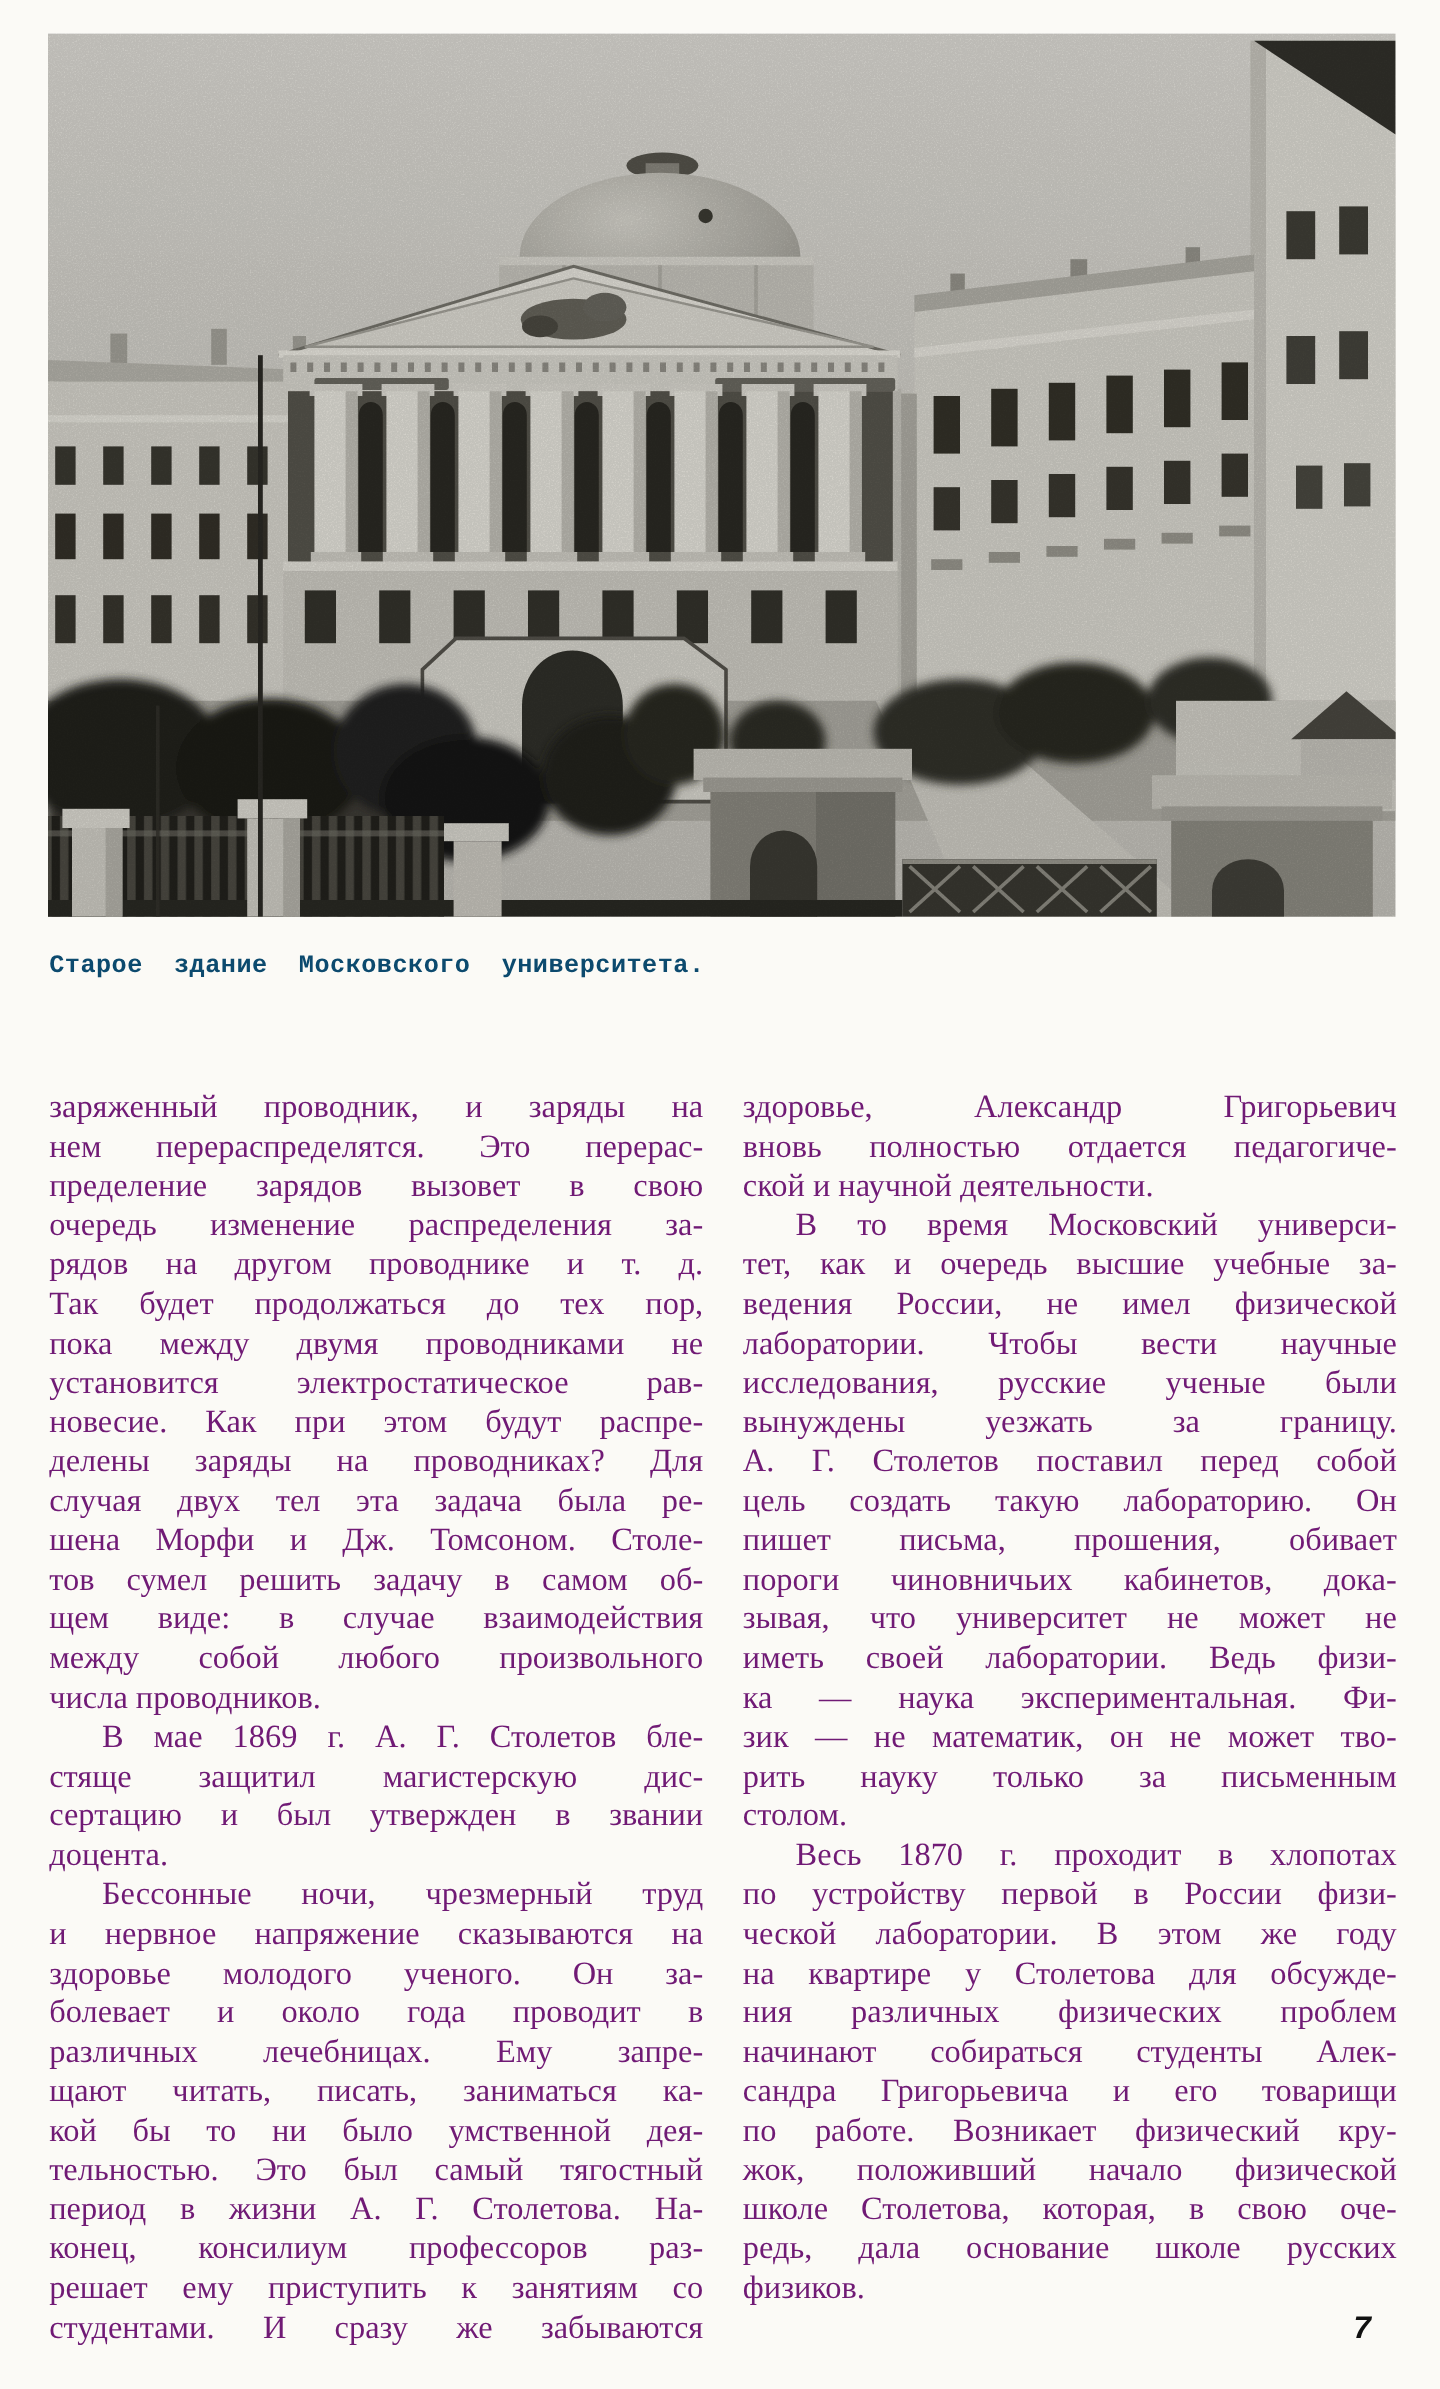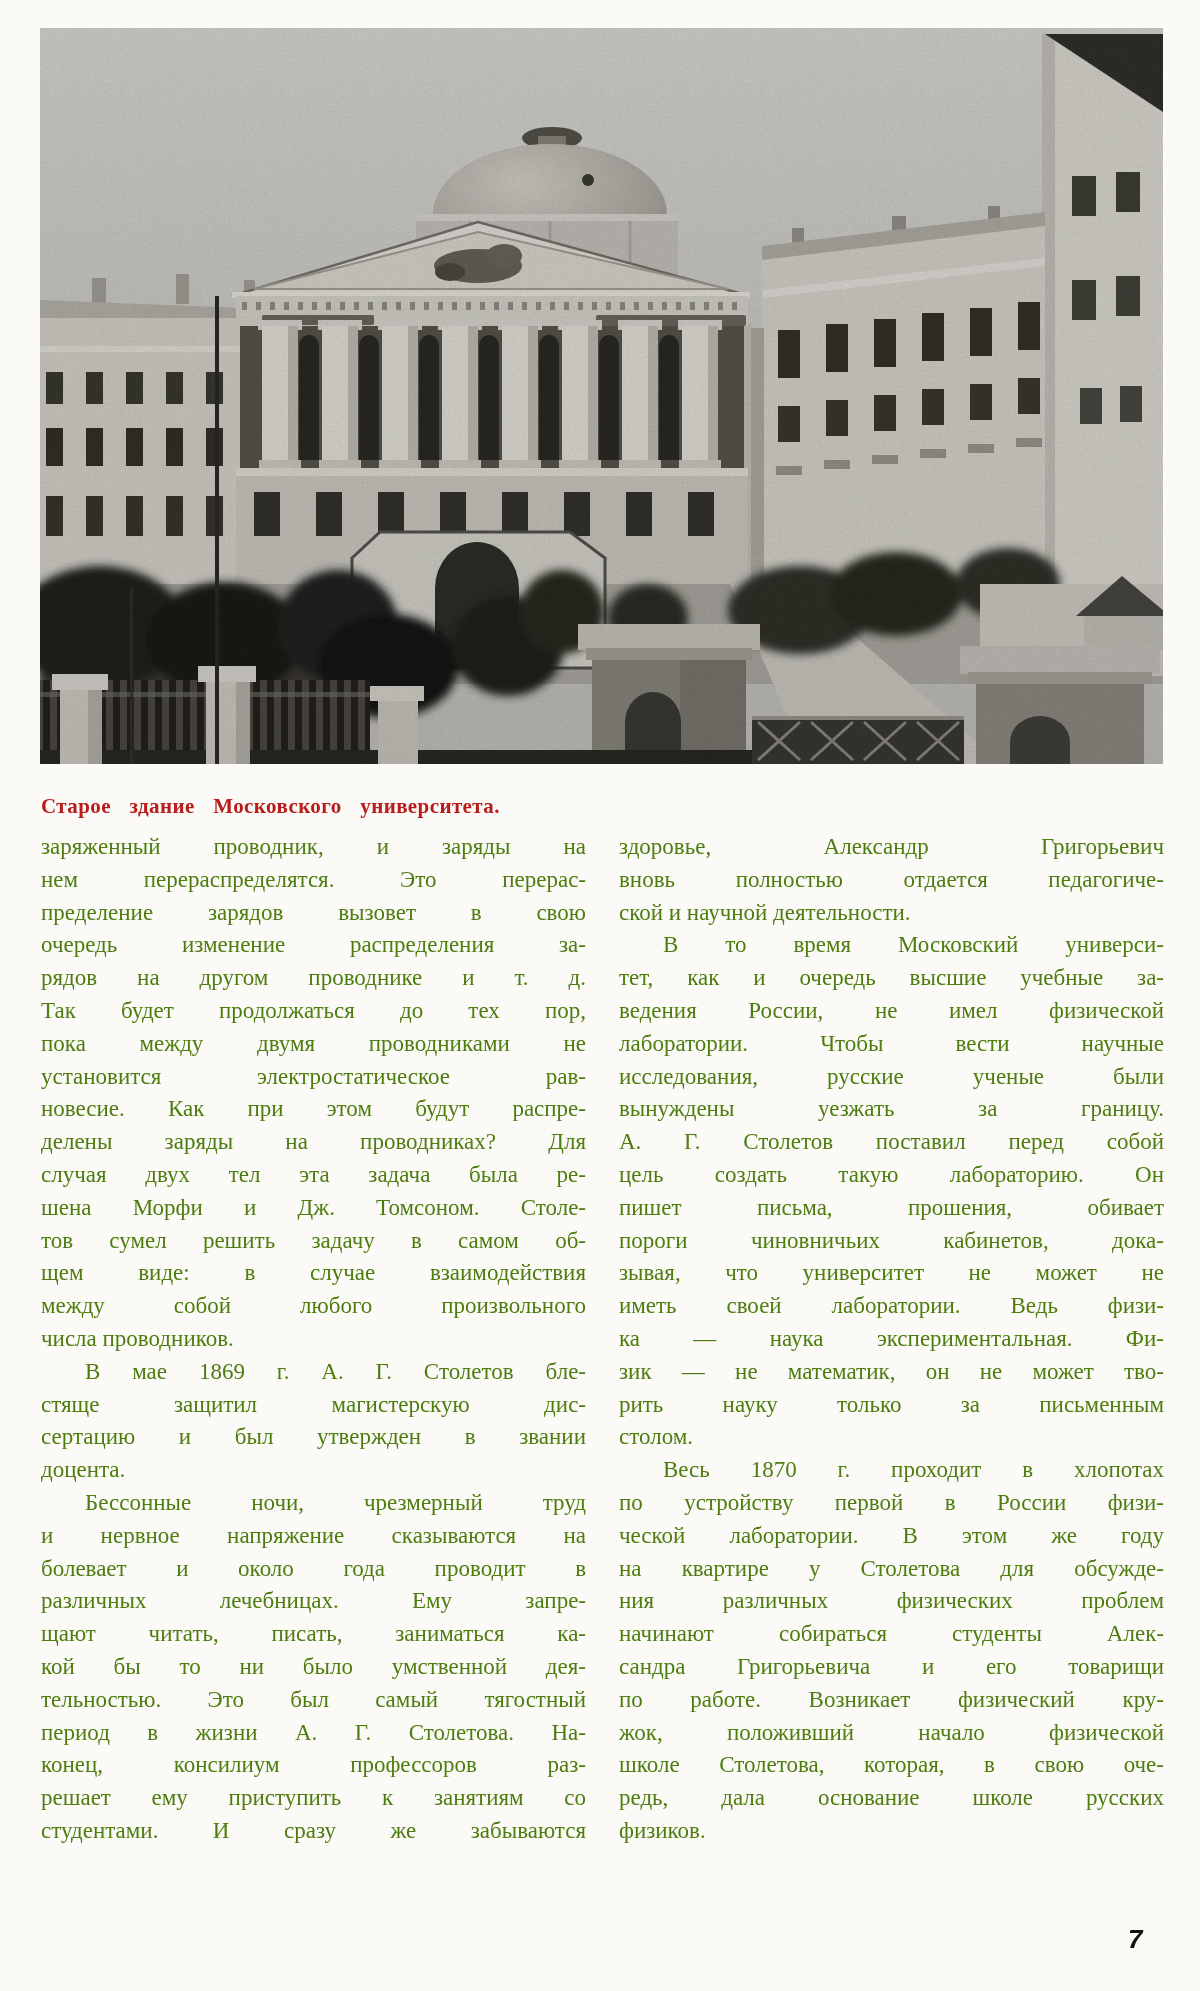"Старое здание Московского университета." .caption { color: #b91c1c -> #0c4a6e; font-family: Liberation Serif, serif -> Liberation Mono, monospace }
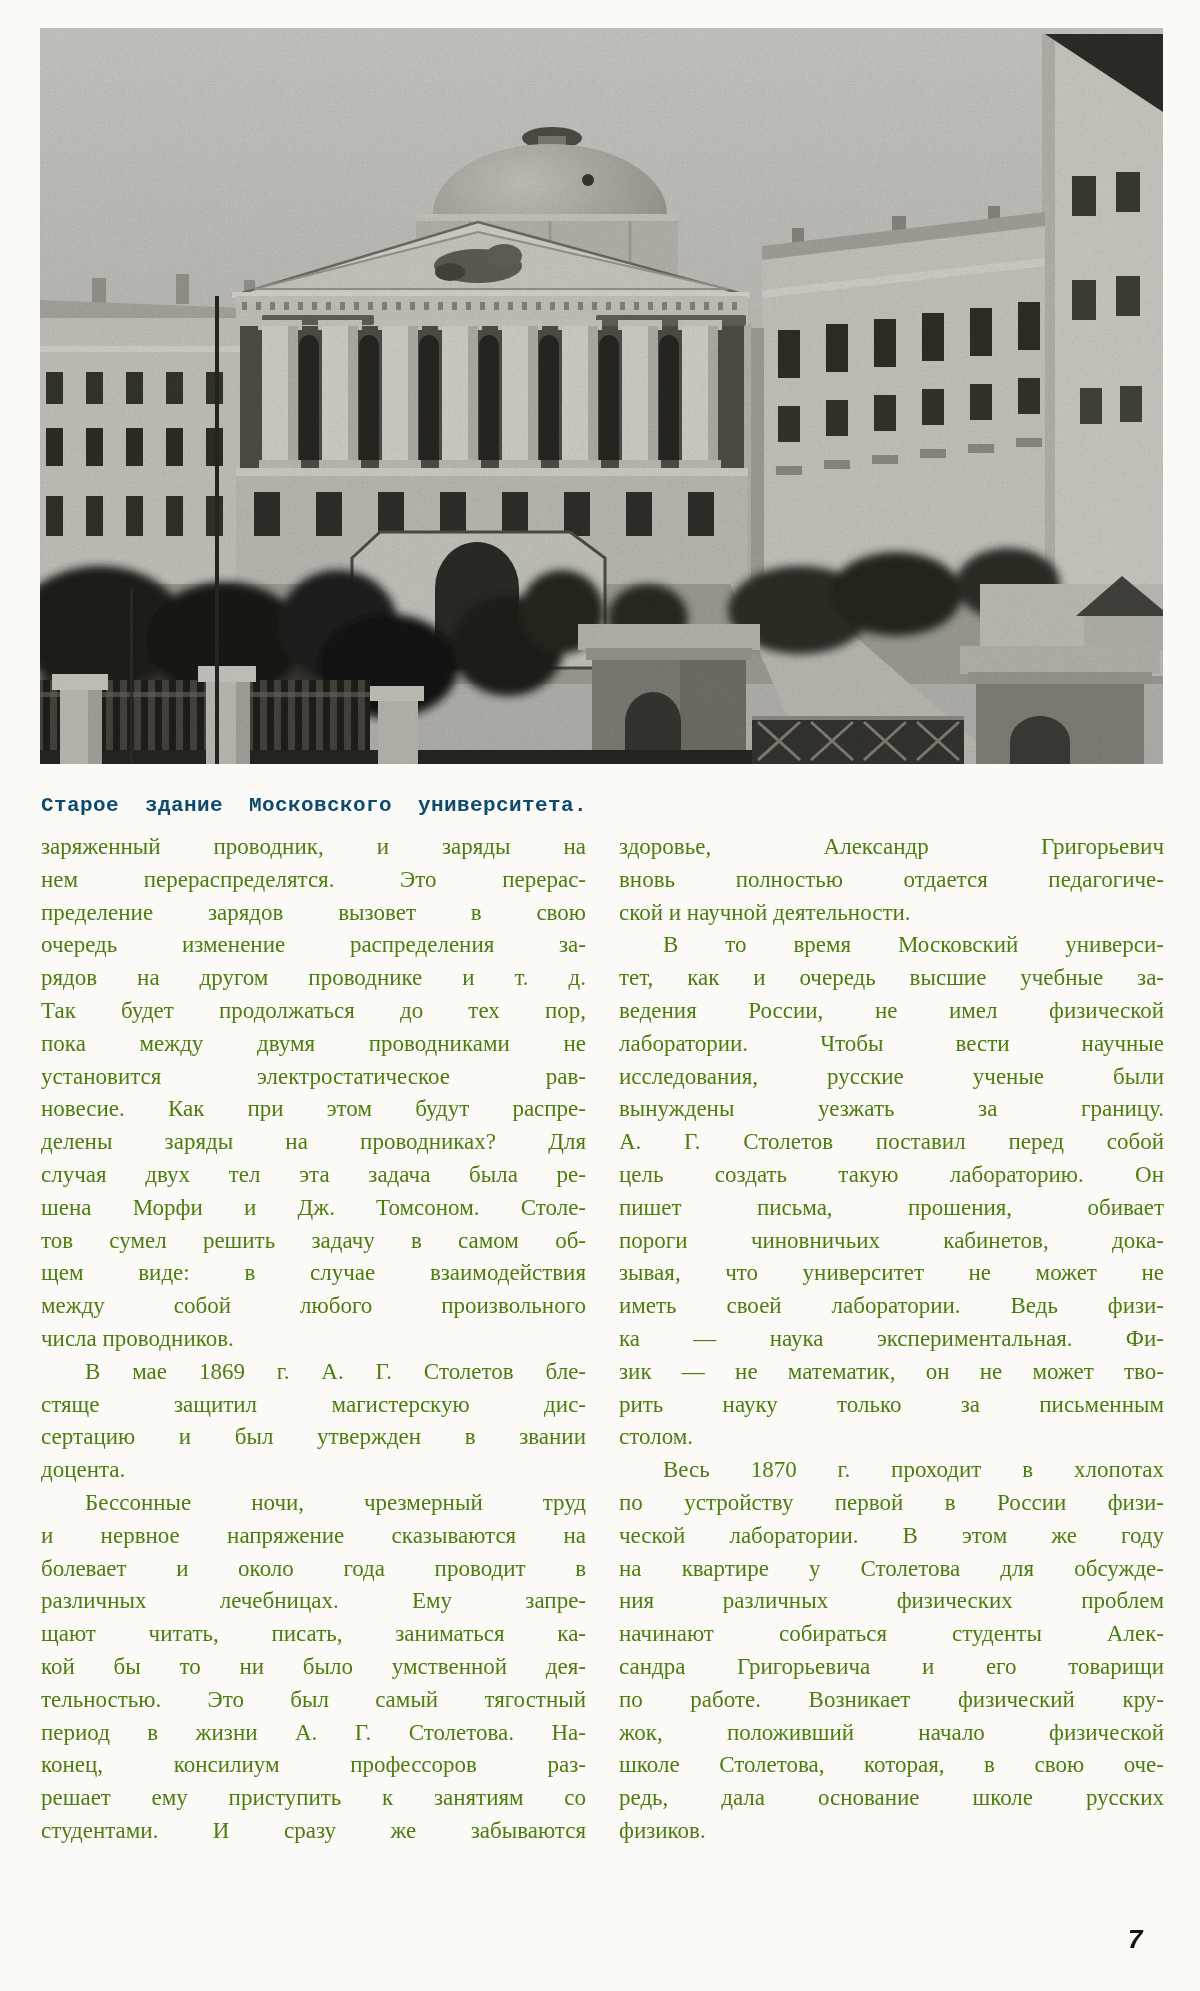"заряженный проводник, и заряды на" .col { color: #4d7c0f -> #701a75; font-size: 23px -> 27px; top: 831px -> 906px }
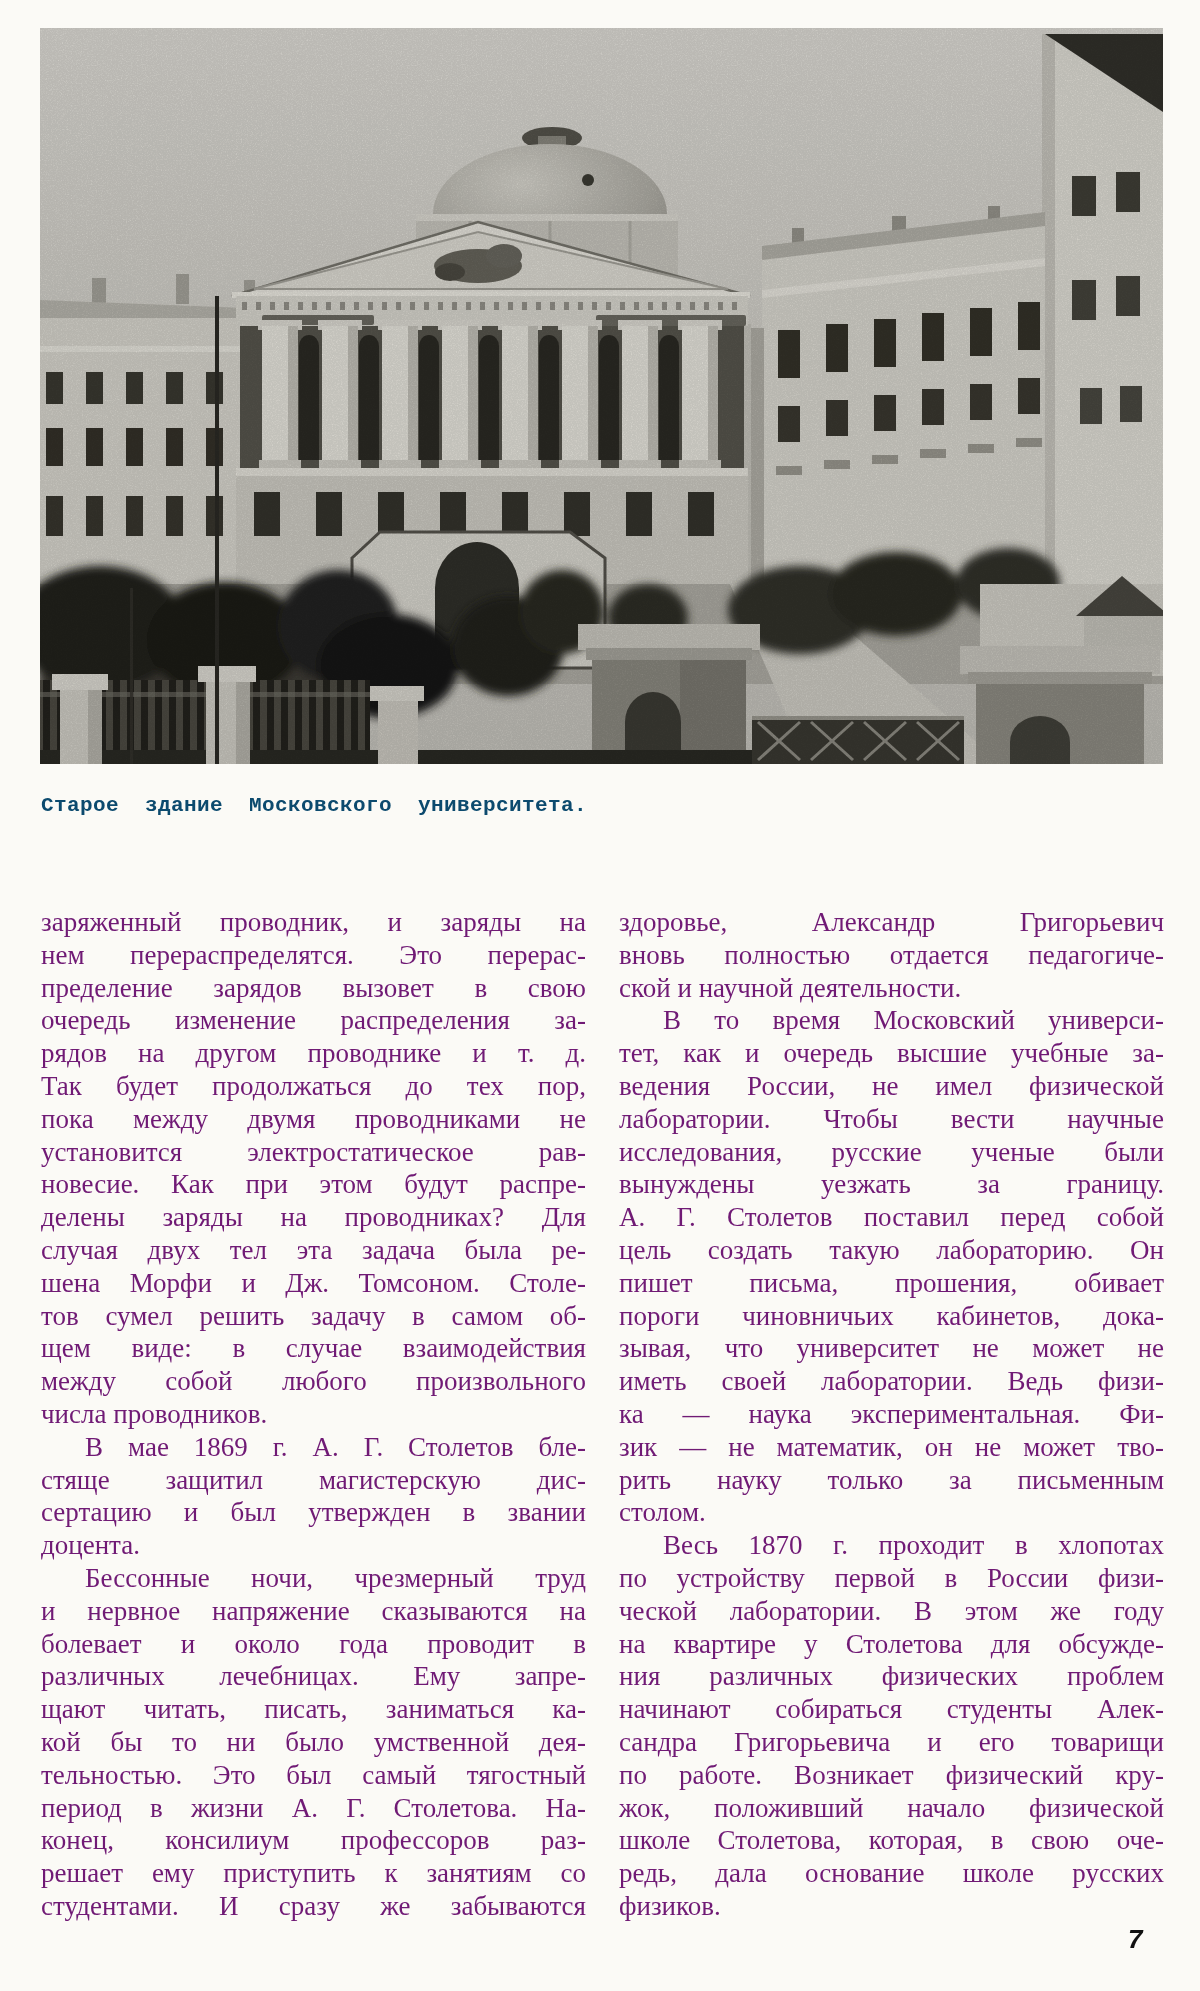"здоровье молодого ученого. Он за-" div.line { html: none -> <div>здоровье молодого ученого. Он за-</div> }
